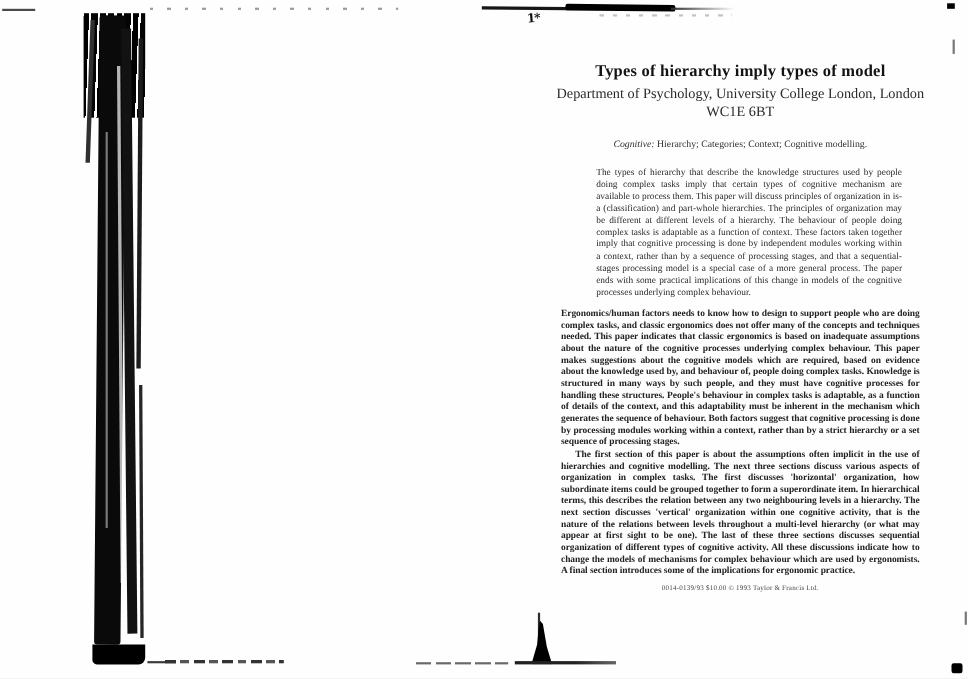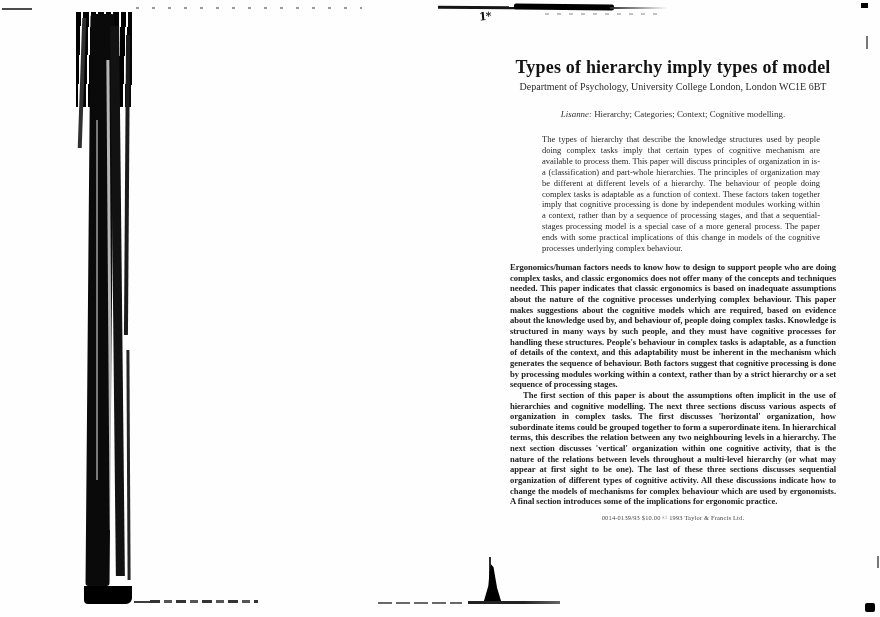"Types of hierarchy imply types" .paper-title { font-size: 18px -> 15px }
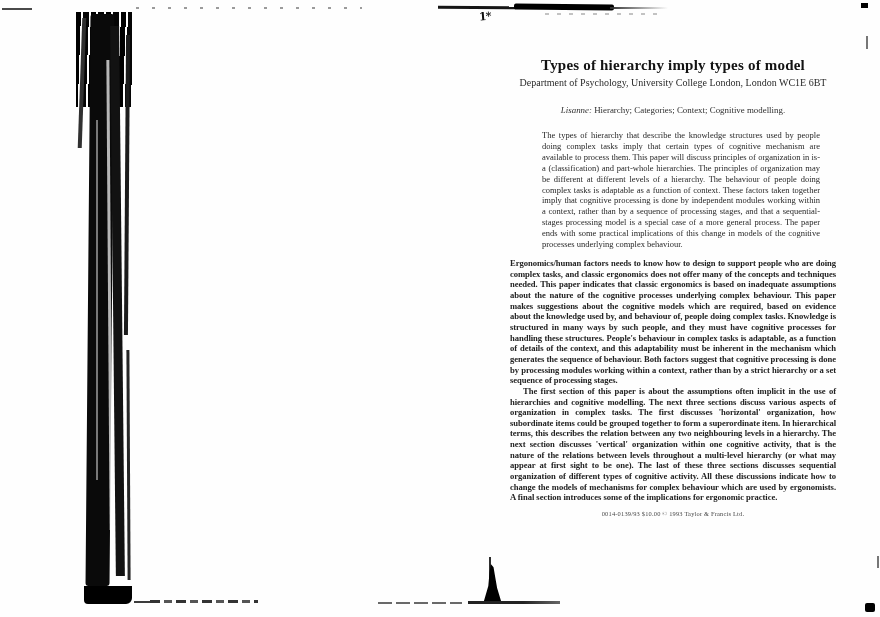"Department of Psychology, University" .affiliation { font-size: 10px -> 13px }
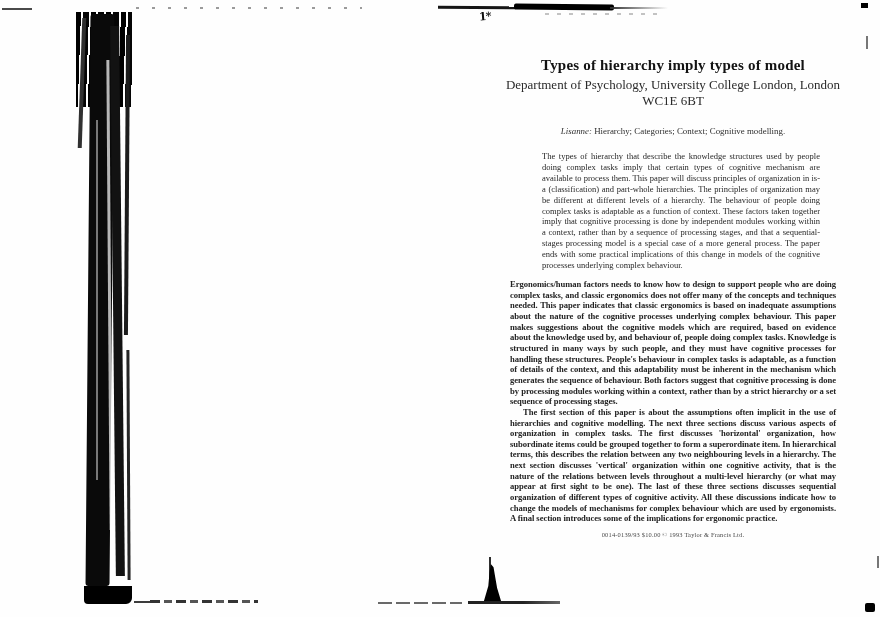"Lisanne:" span.kw-label { text: Lisanne -> Cognitive }
